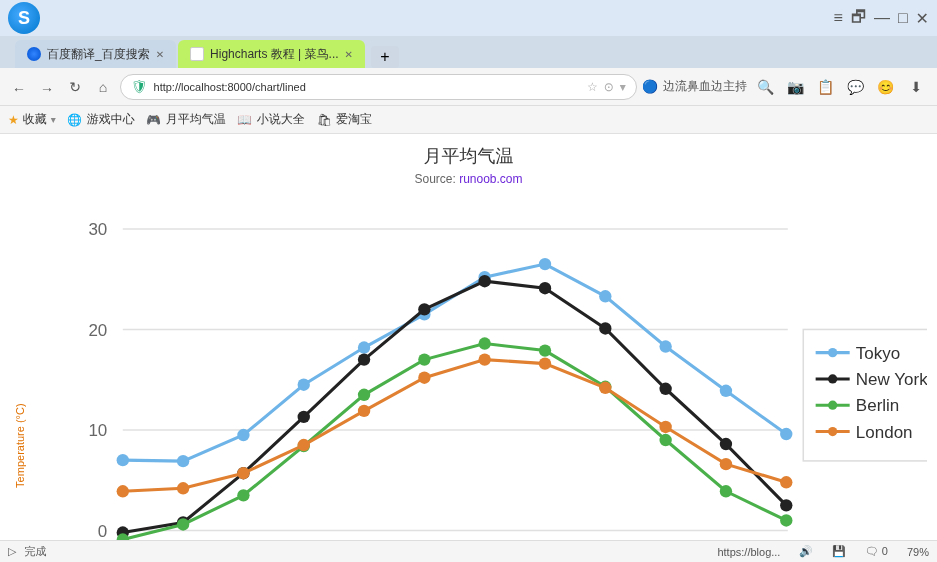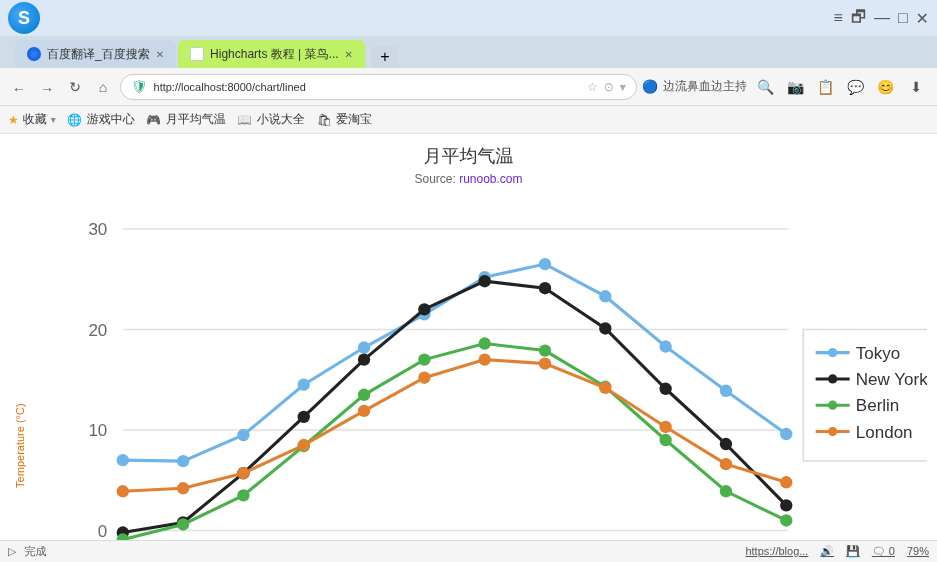"https://blog..." .status-right { align-items: flex-start -> flex-end; gap: 12px -> 19px; text-decoration: underline -> none }
